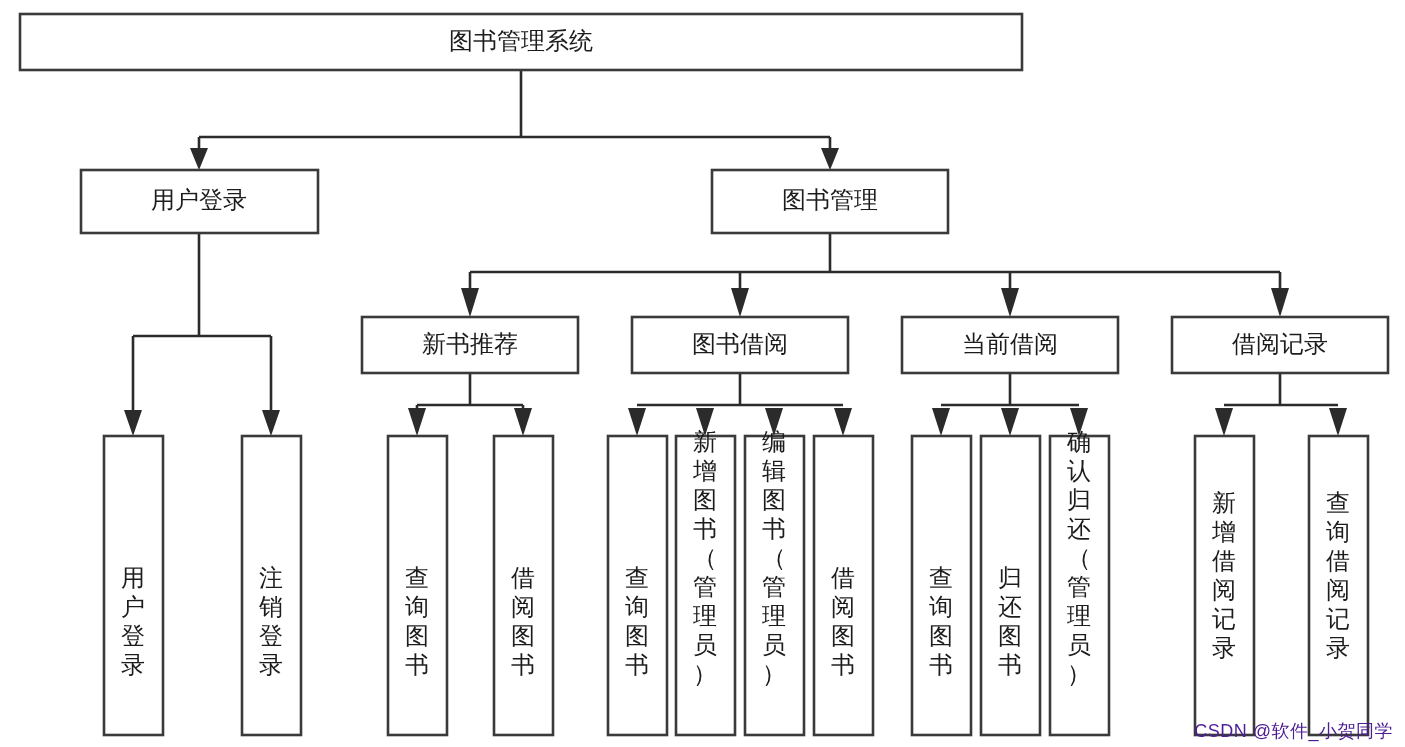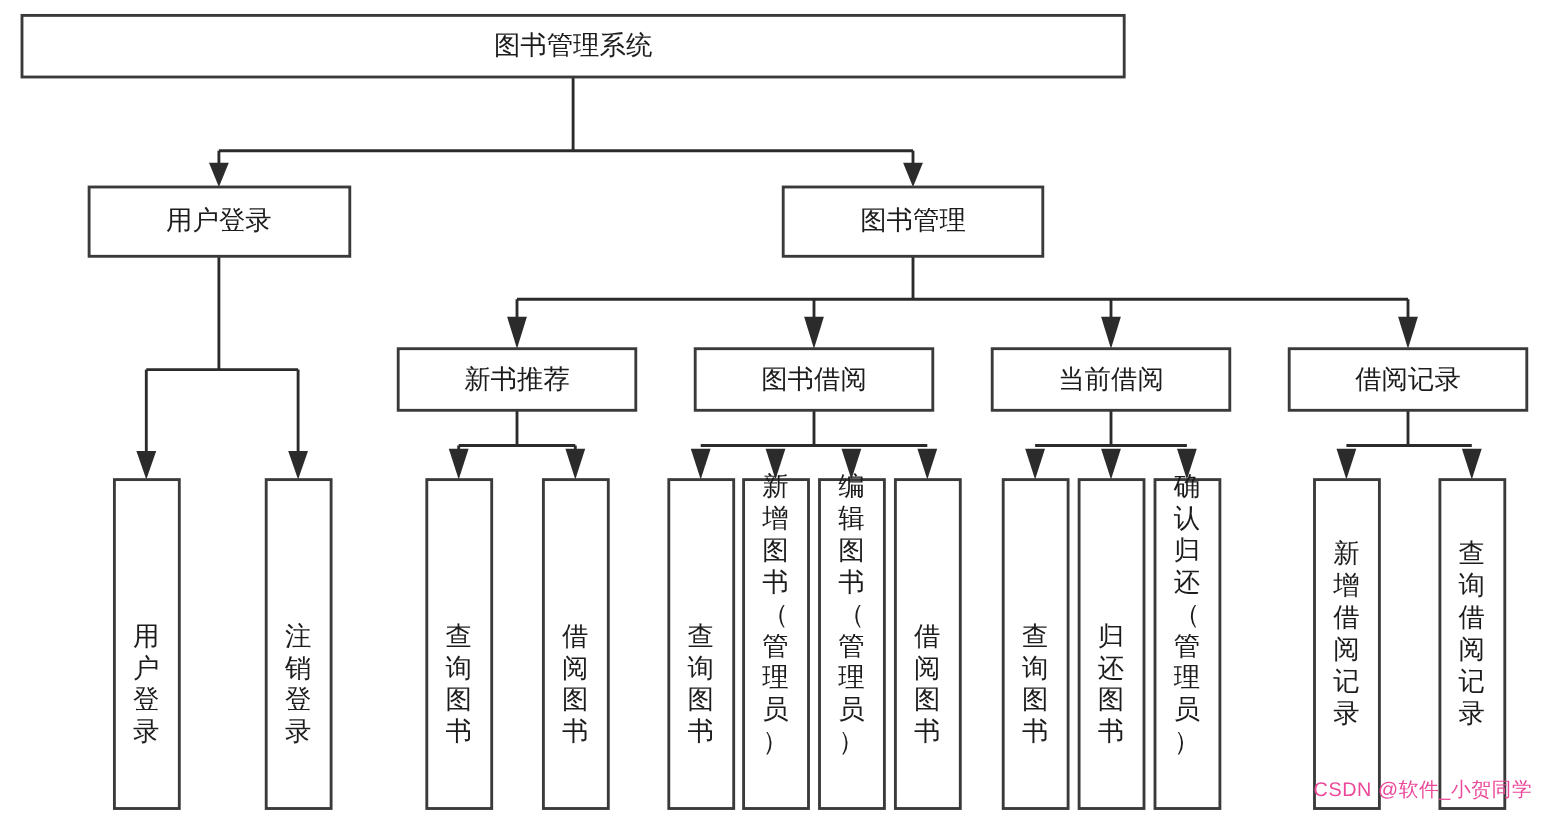"CSDN @软件_小贺同学" .watermark { bottom: 17px -> 4px; color: #ec4899 -> #4c1d95 }
